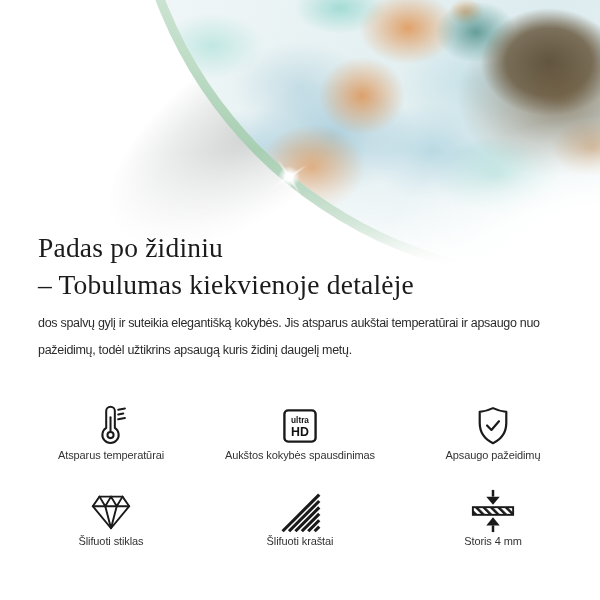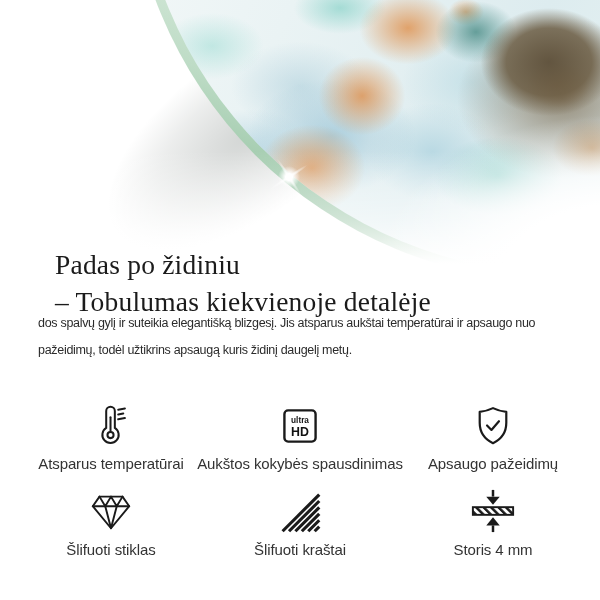"Padas po židiniu" h1.page-title { margin: 17px -> 0 }
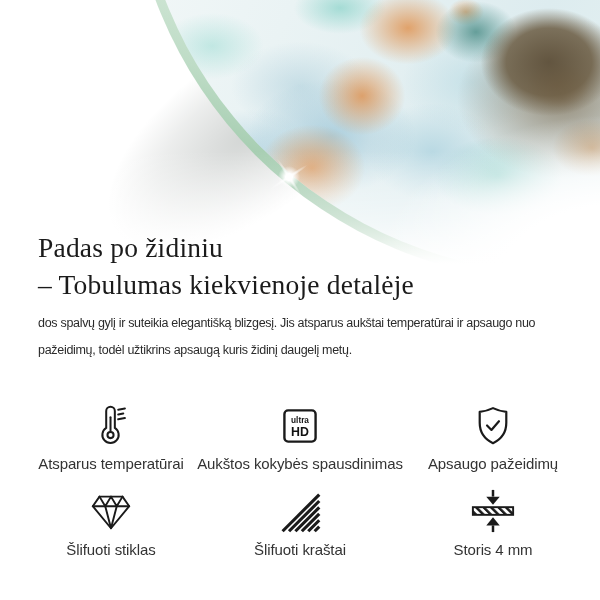"dos spalvų gylį ir suteikia" div.desc-line { text: blizgesį -> kokybės }
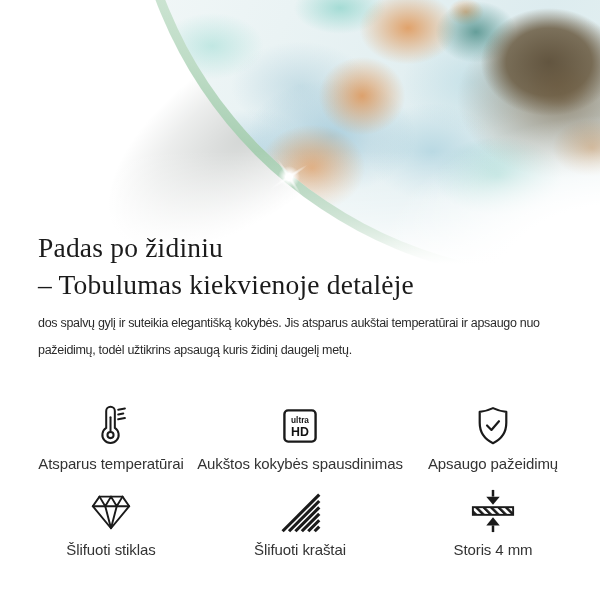"Atsparus temperatūrai" .feature-label { font-size: 15px -> 11px; margin-top: 7px -> 1px }
